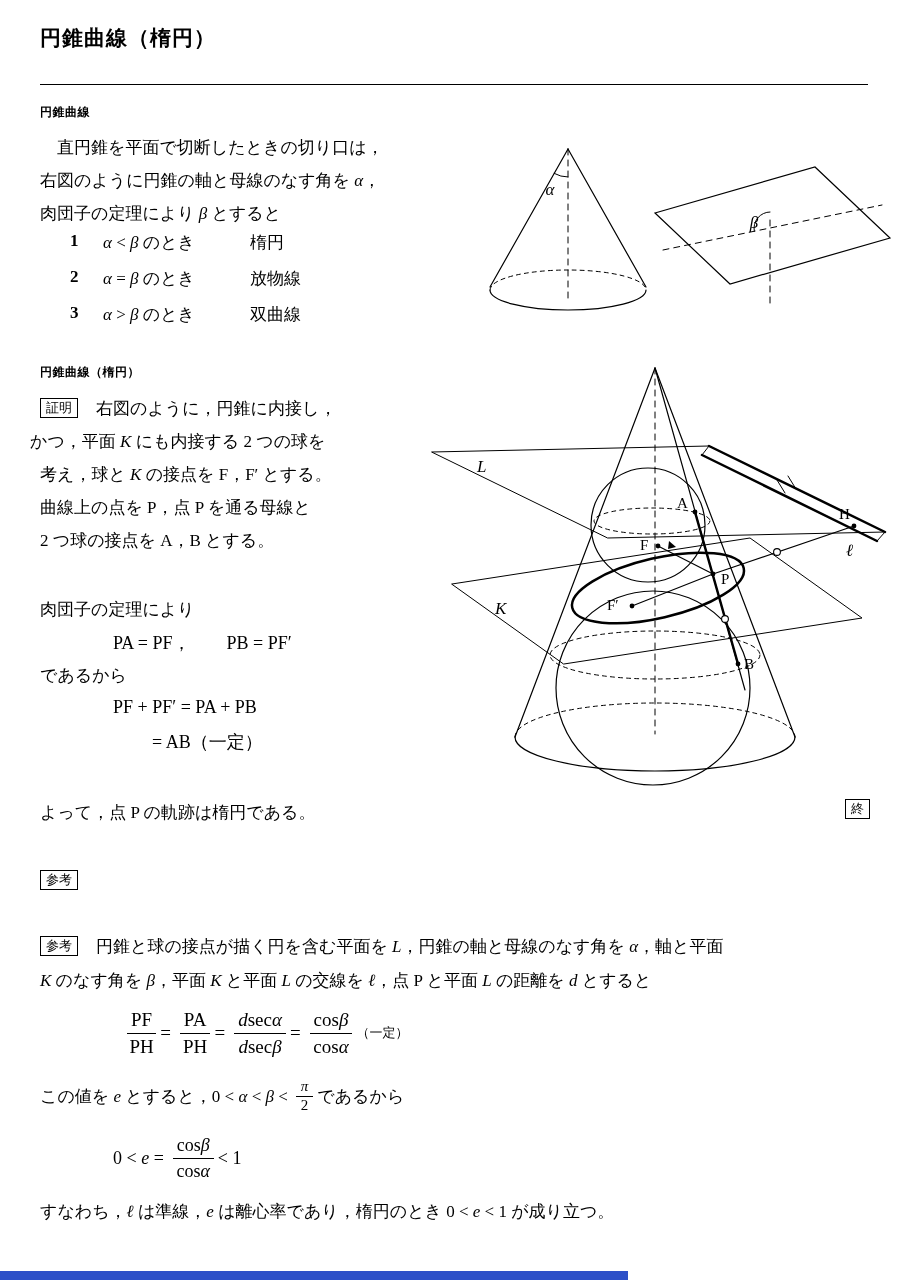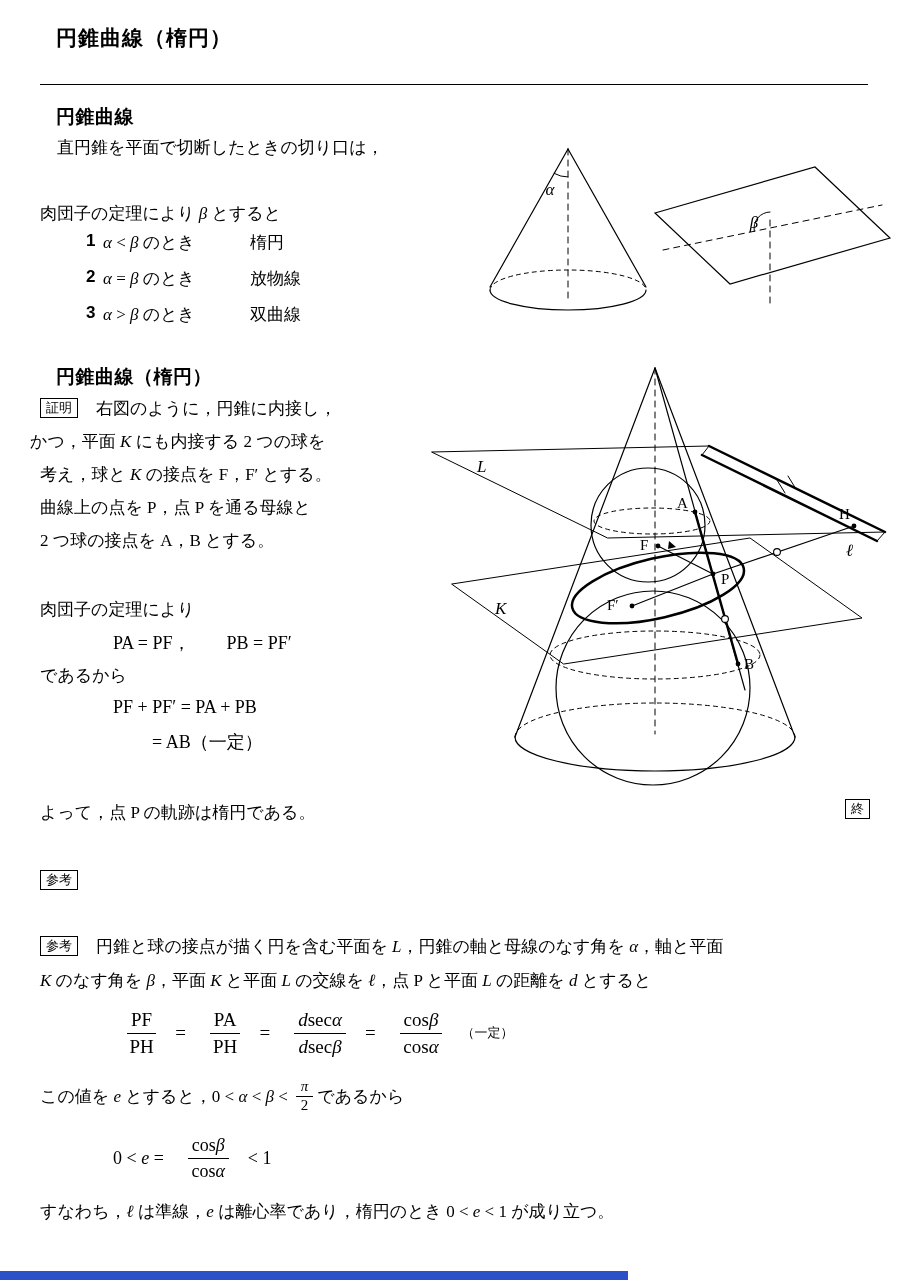"円錐曲線（楕円）" .sans { font-family: Liberation Sans, sans-serif -> Liberation Serif, serif; margin-left: 16px -> none }
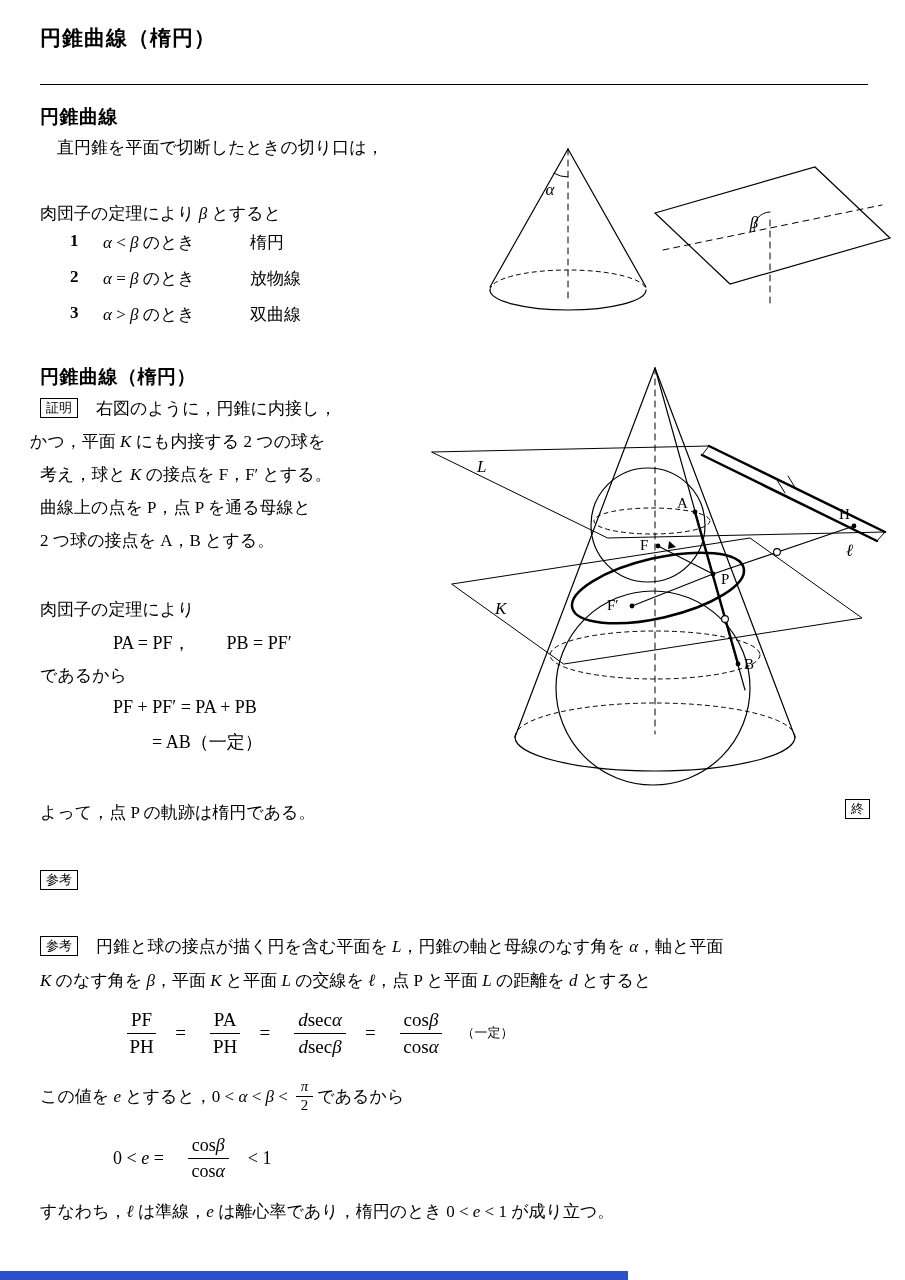"円錐曲線" .h2 { font-size: 19px -> 12px }
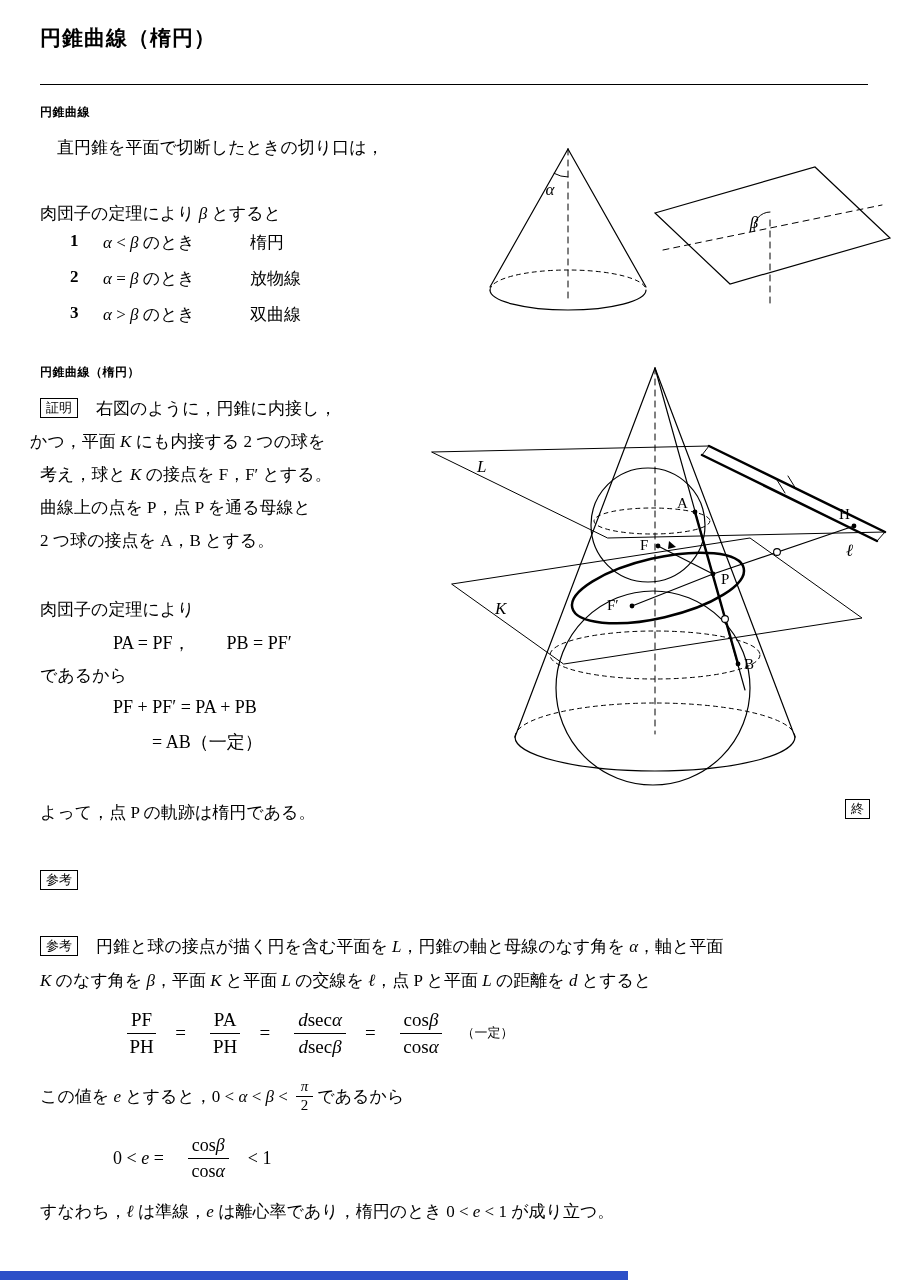"右図のように円錐の軸と母線のなす角を α，" div.abs { html: none -> <div><span>右図のように円錐の軸と母線のなす角を </span><span>α</span><span>，</span></div> }
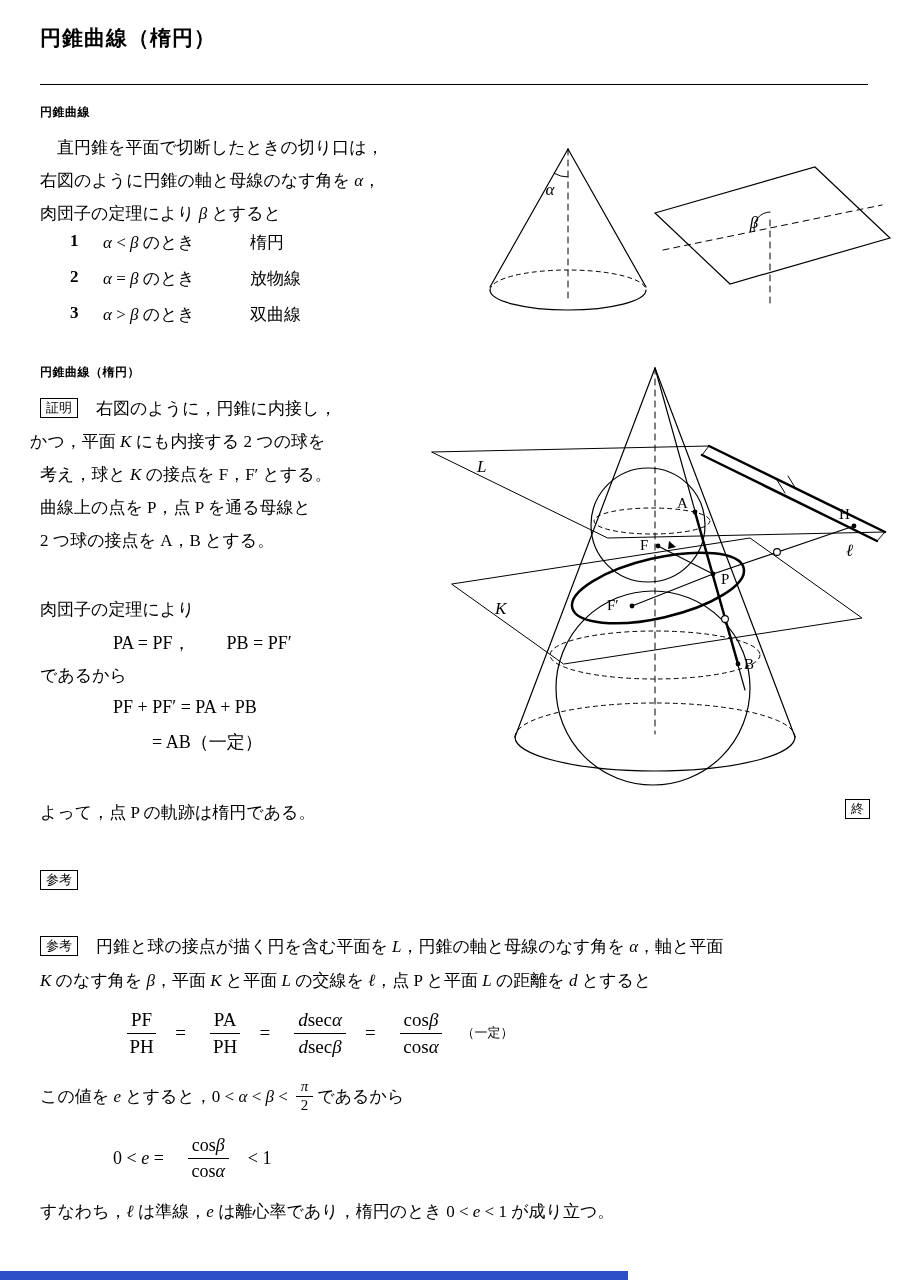"PF" .mrow { gap: 15px -> none }
